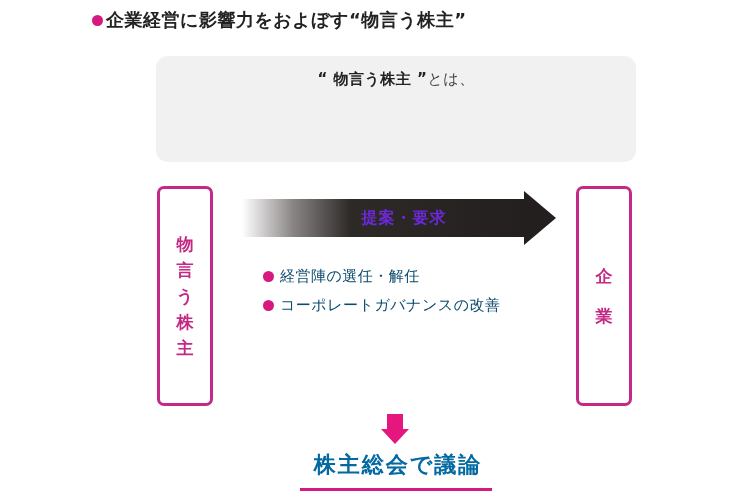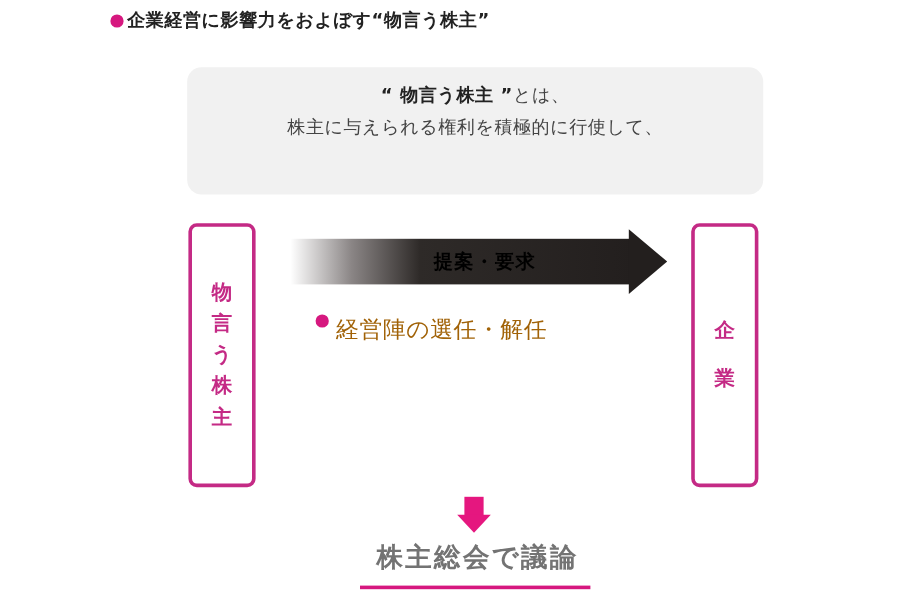"企業経営に影響力をおよぼす“物言う株主”" .title { font-size: 15px -> 18px }
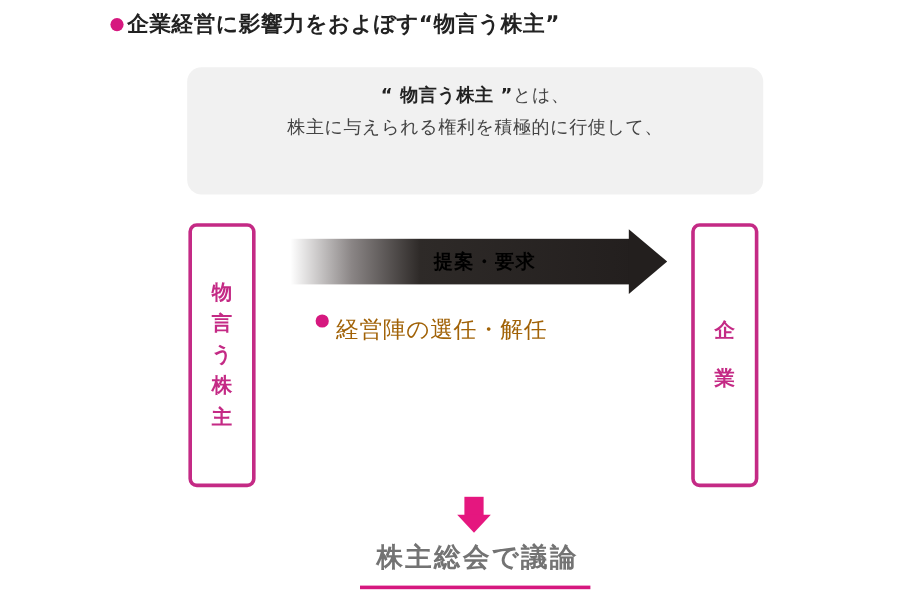"株主に与えられる権利を積極的に行使して、" div { html: <div>株主に与えられる権利を積極的に行使して、</div> -> none }
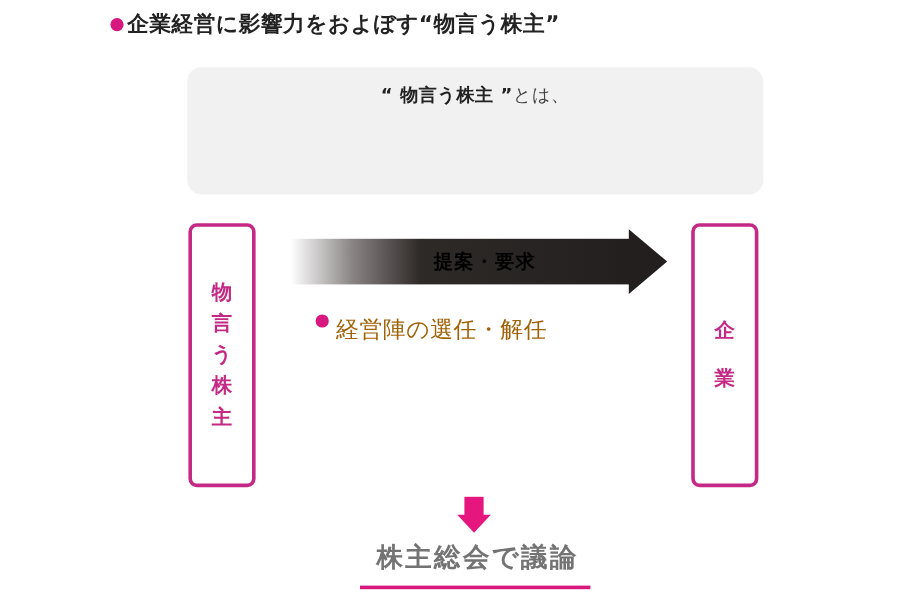"提案・要求" .arrow-label { color: #000000 -> #6d28d9 }
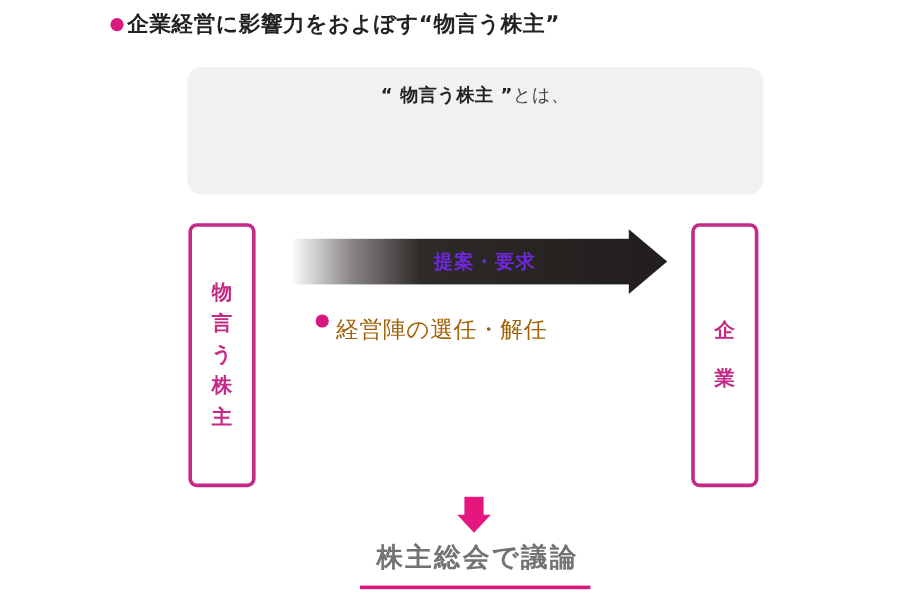"経営陣の選任・解任" .items li { align-items: flex-start -> center; color: #a16207 -> #0c4a6e; font-size: 19px -> 15px }
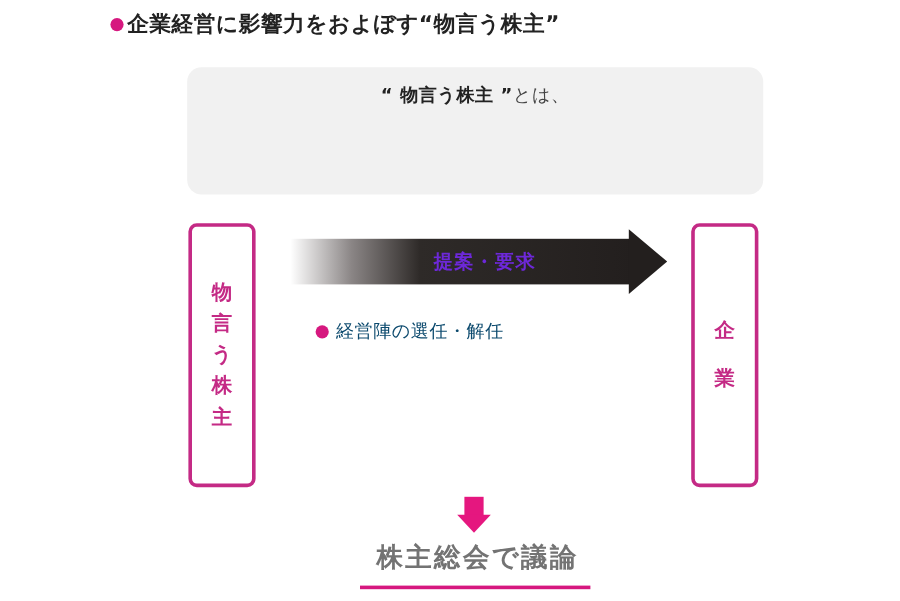"コーポレートガバナンスの改善" li { html: none -> <li> <span></span> <span>コーポレートガバナンスの改善</span> </li> }
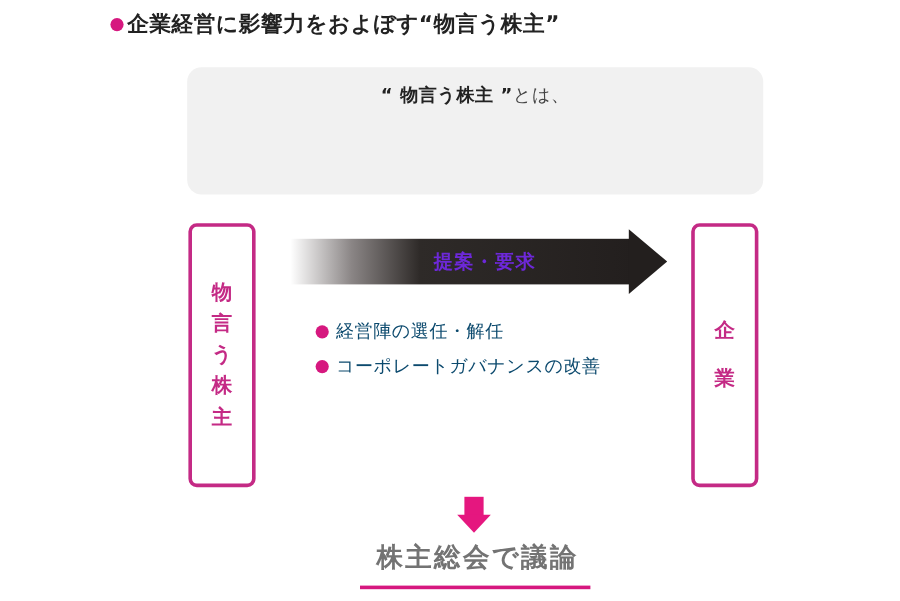"株主総会で議論" .conclusion { color: #737373 -> #0369a1 }
